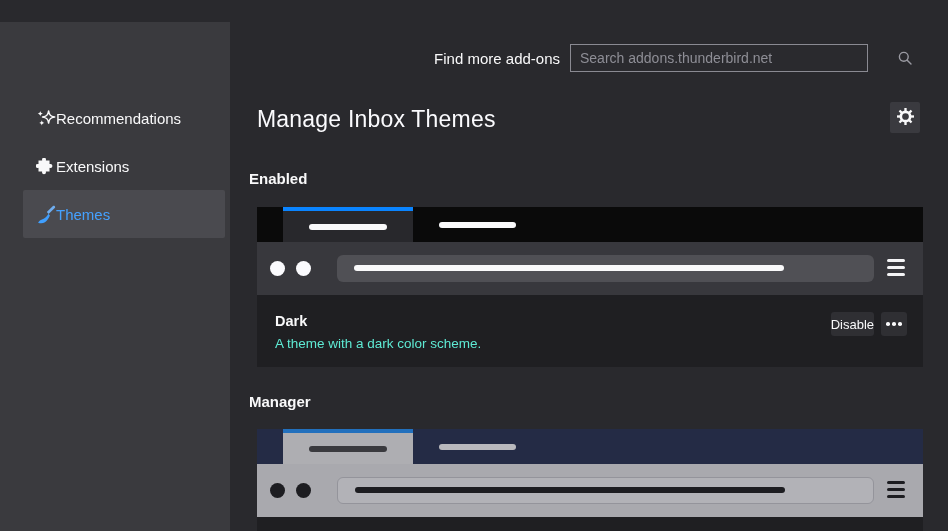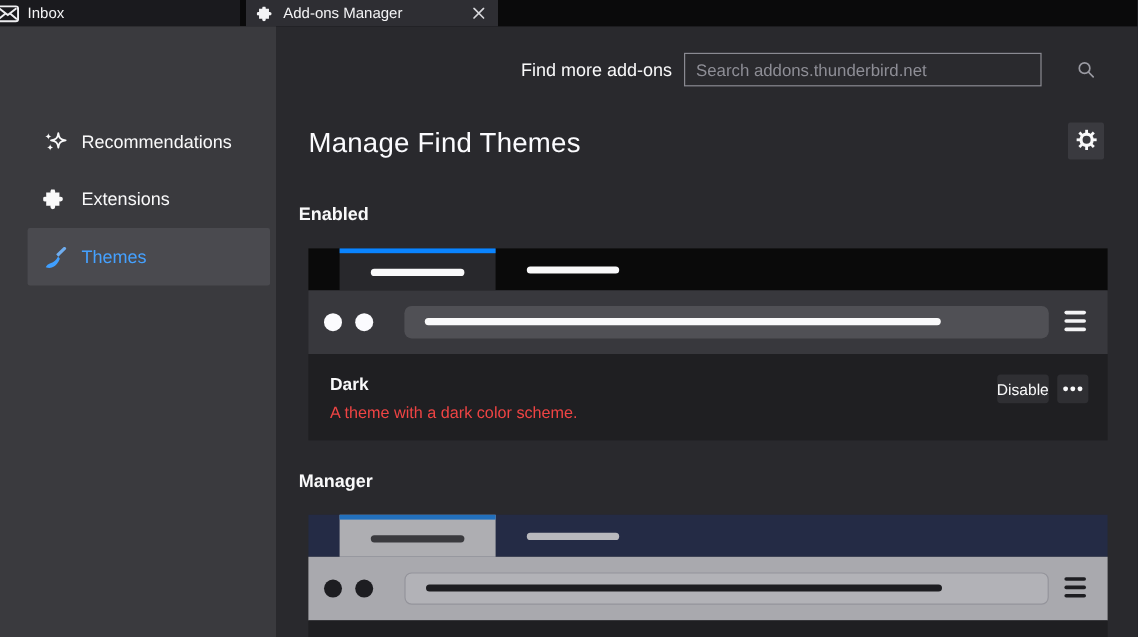"Inbox" div.tabbar { html: <div> <div> <span> <svg> <rect></rect> <path></path> <path></path> </svg> </span> <span>Inbox</span> </div> <div> <span> <svg> <path></path> </svg> </span> <span>Add-ons Manager</span> <span> <svg> <path></path> </svg> </span> </div> </div> -> none }
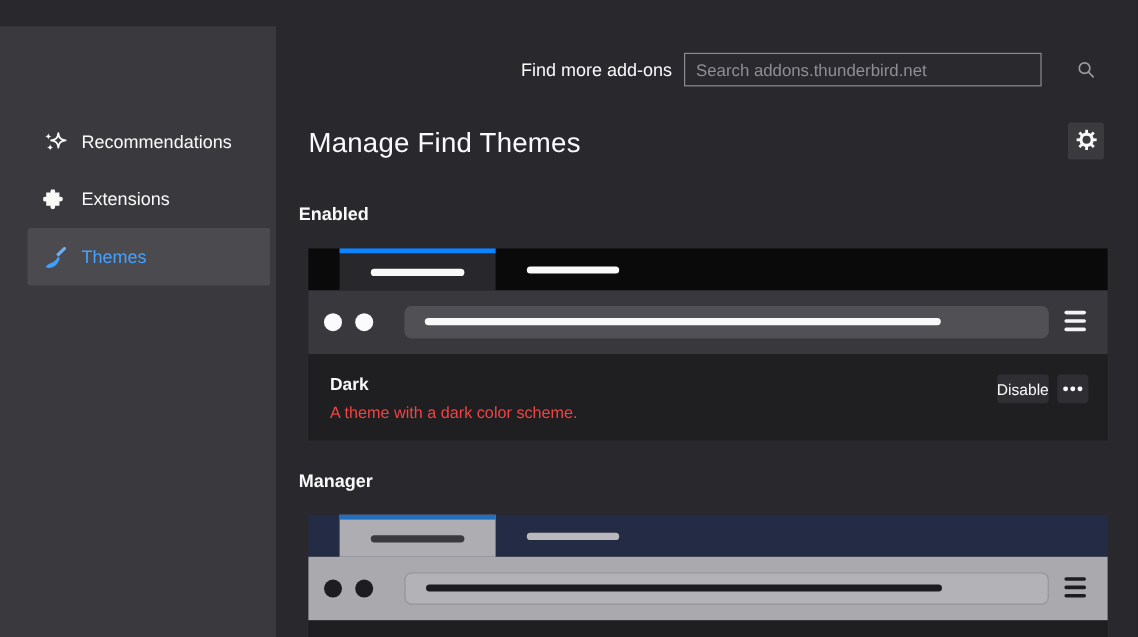"Recommendations" .side-item { gap: 12px -> none }
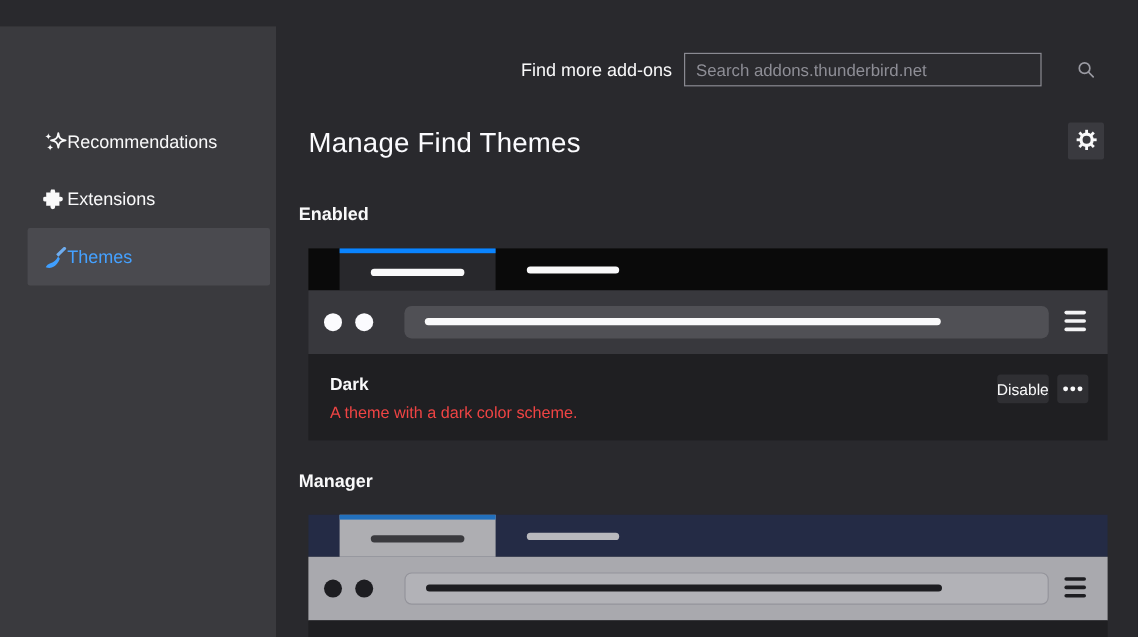"Manage Find Themes" h1.page-title { text: Find -> Inbox }
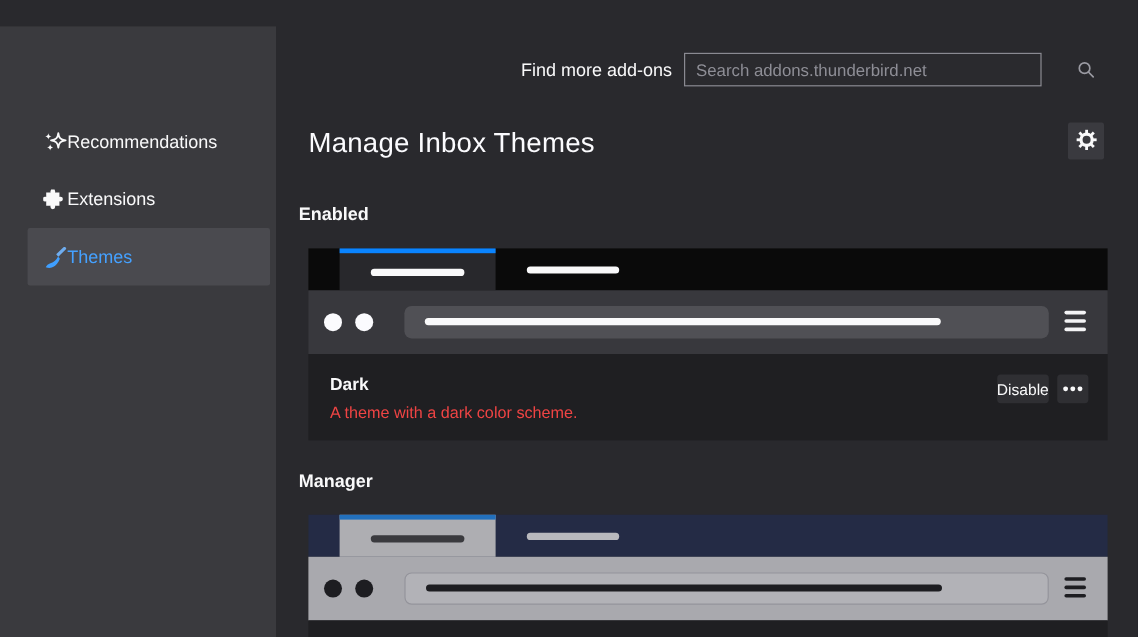"A theme with a dark" .theme-desc { color: #ef4444 -> #5eead4 }
